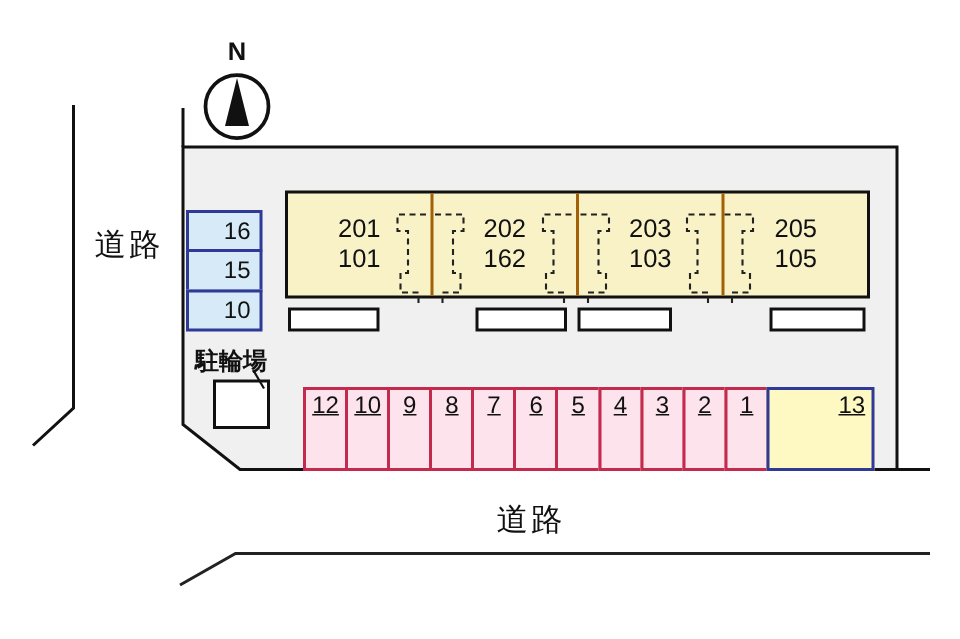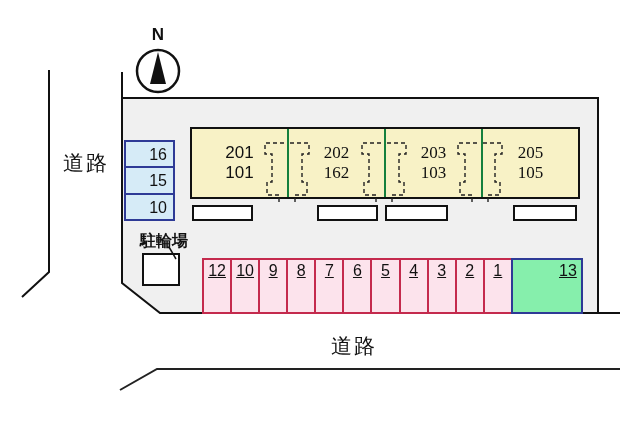"202" .unit + .unit { border-left: 2px solid #15803d -> 2px solid #a16207; font-family: Liberation Serif, serif -> none }
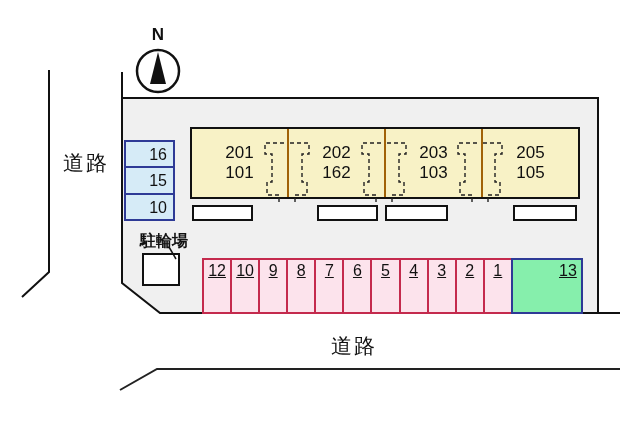"駐輪場" #bicycle-label { margin-left: 10px -> none }
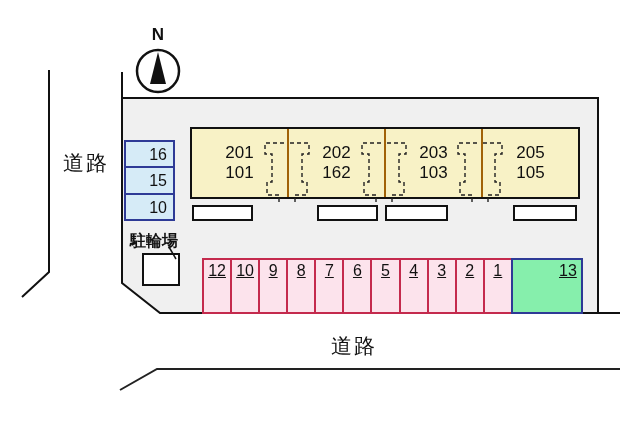"13" .pspace.special { background: #86efac -> #fef9c3 }
